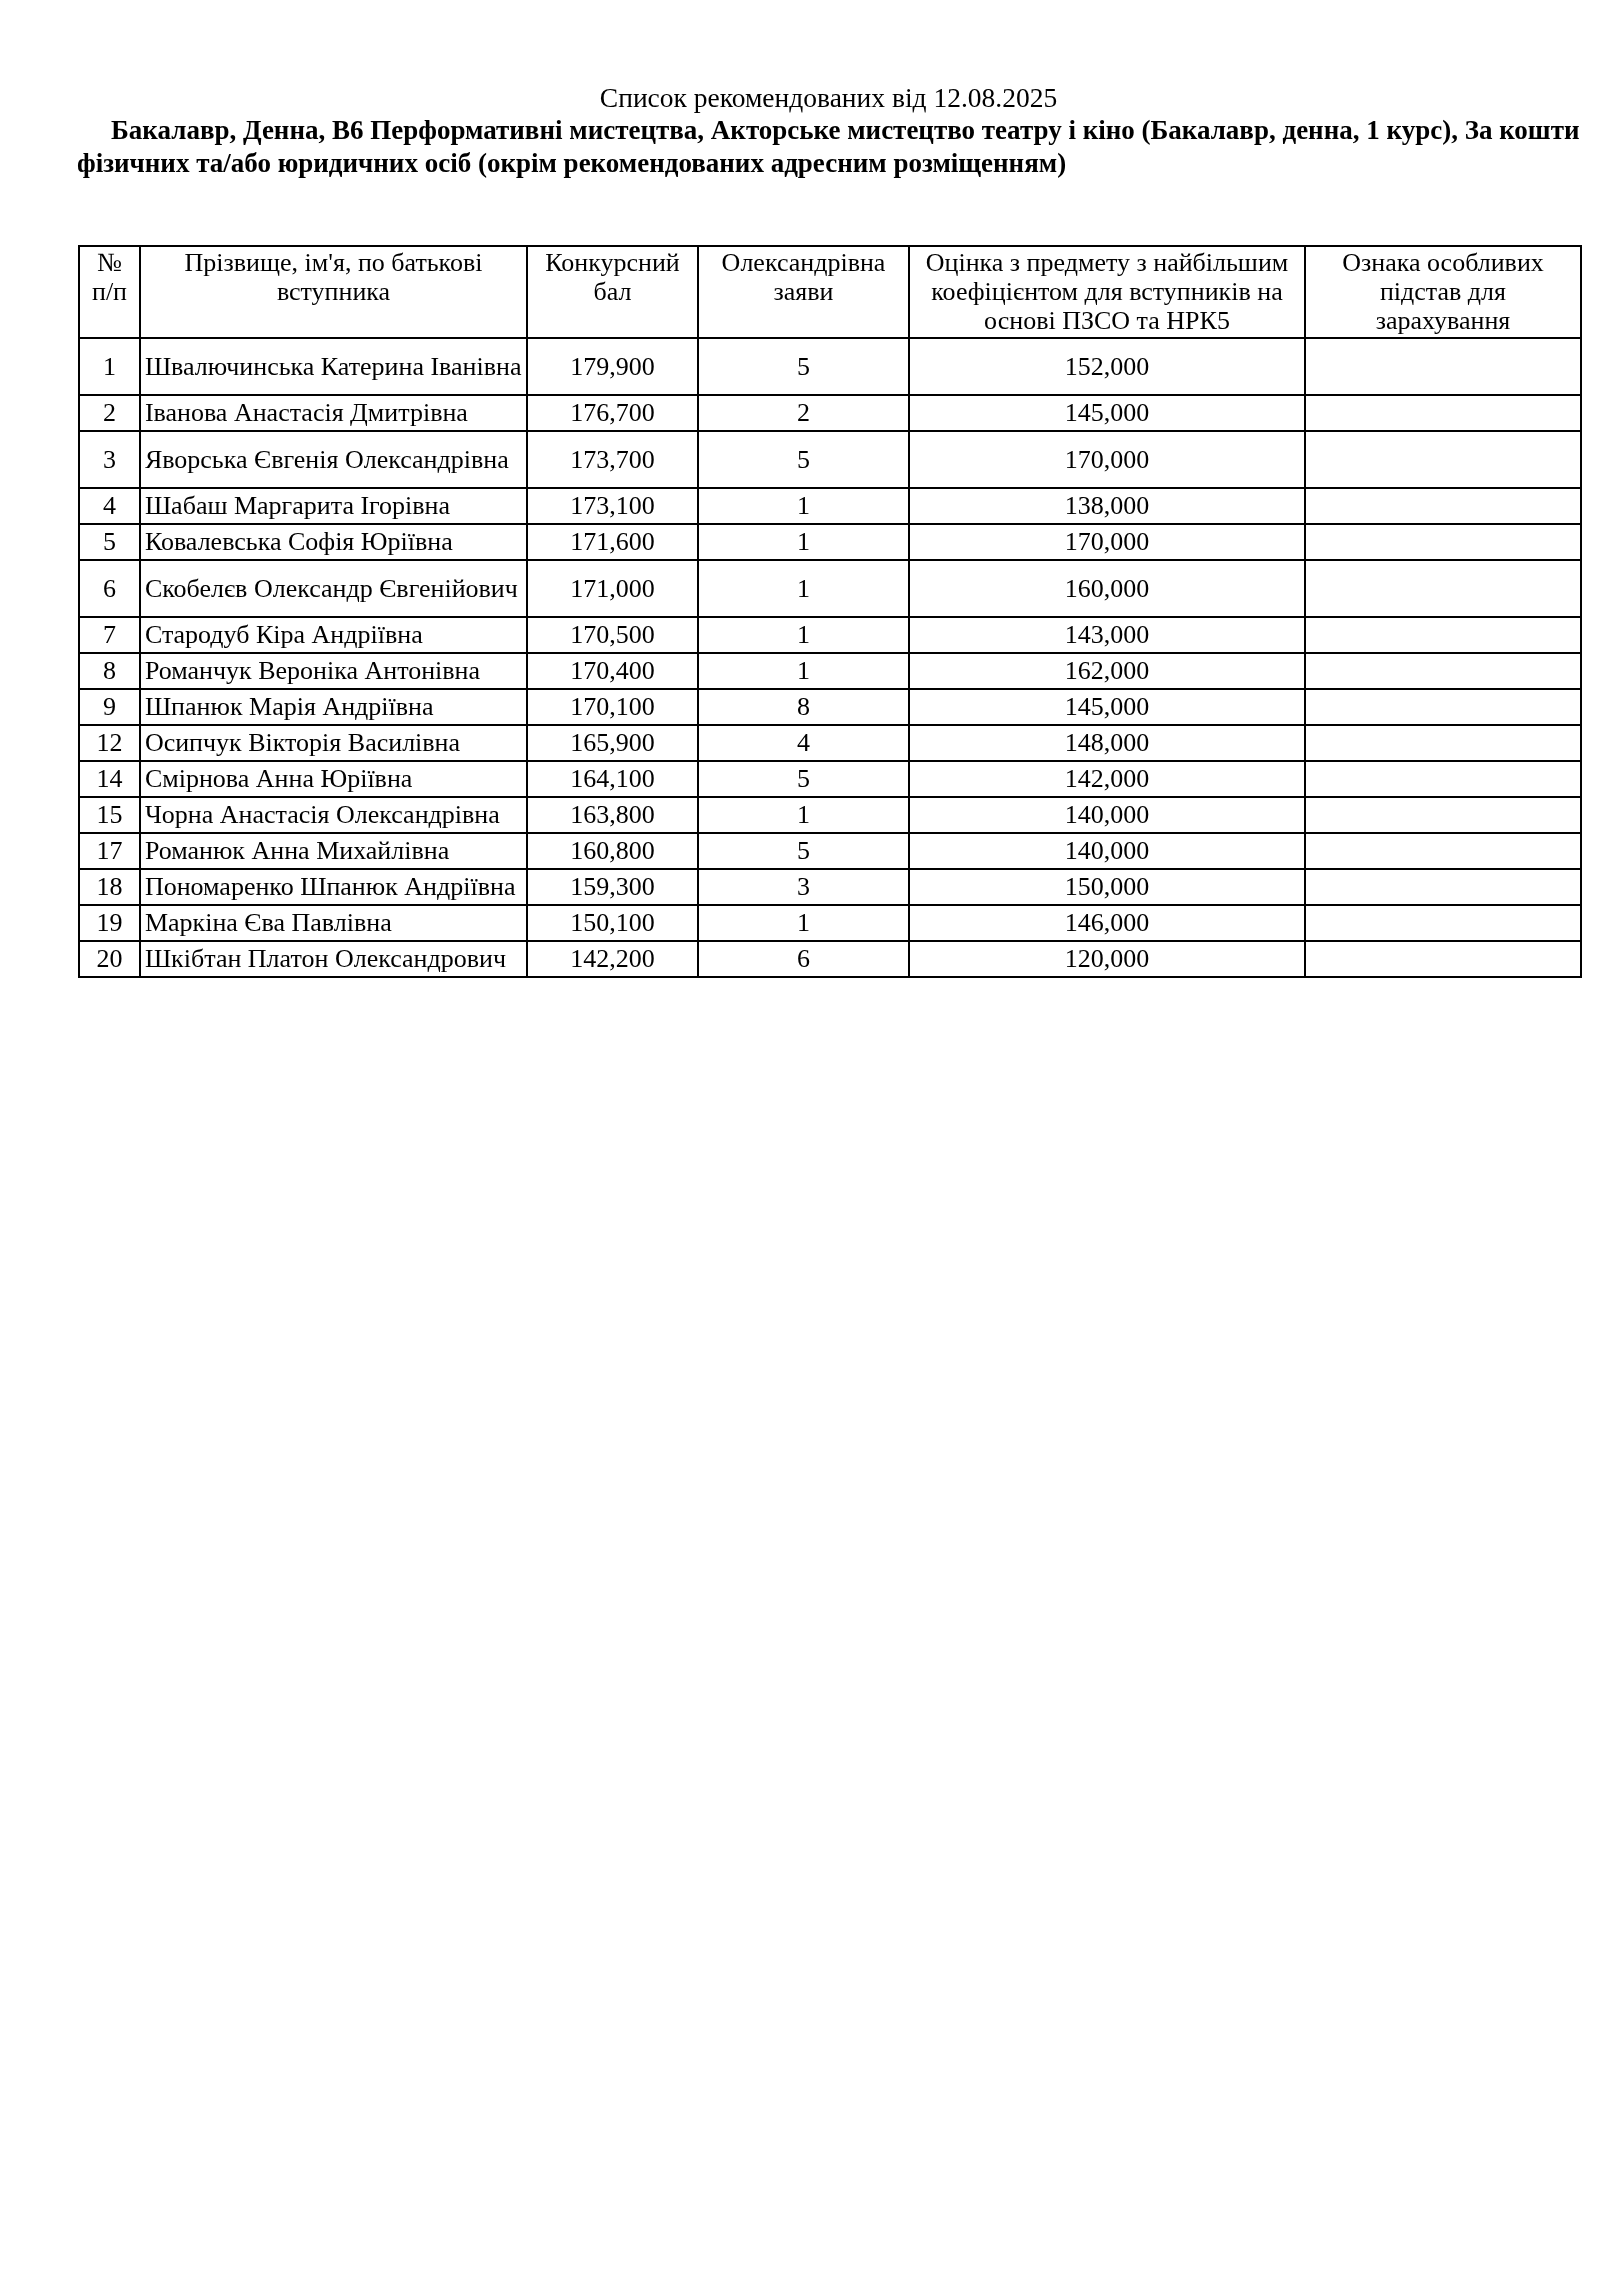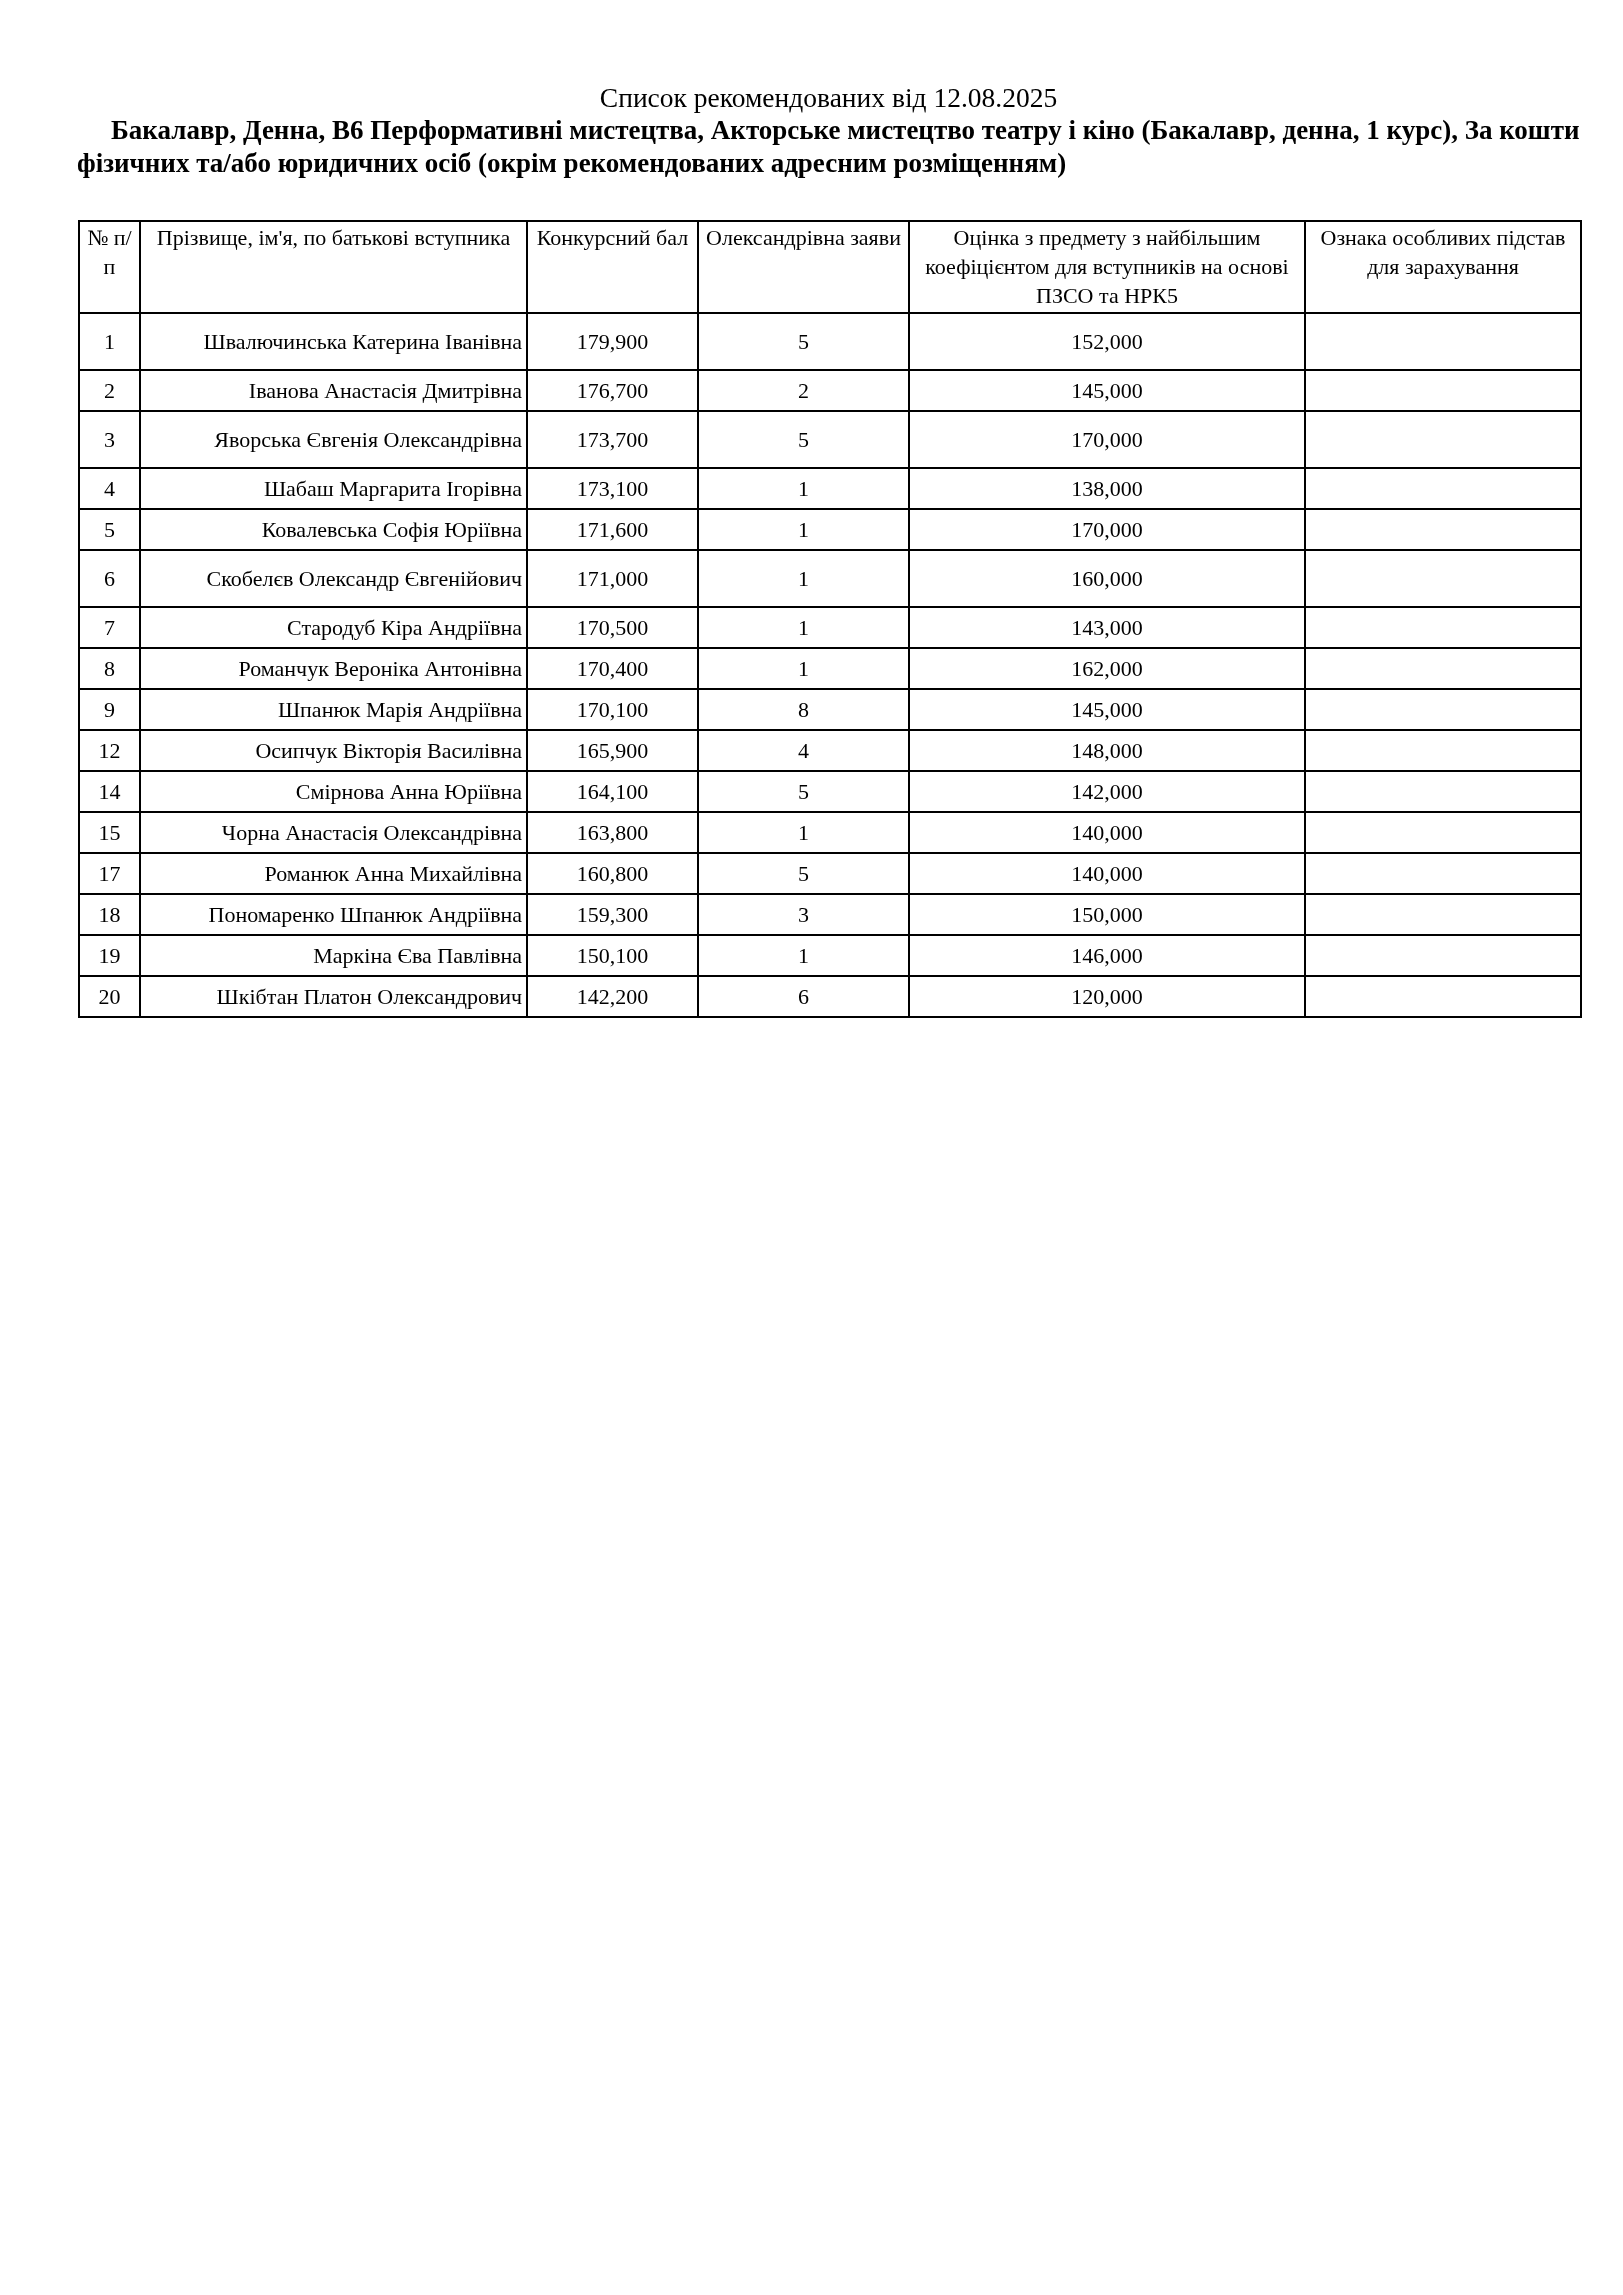"№ п/п" table.ranking { font-size: 22px -> 26px; top: 220px -> 245px }
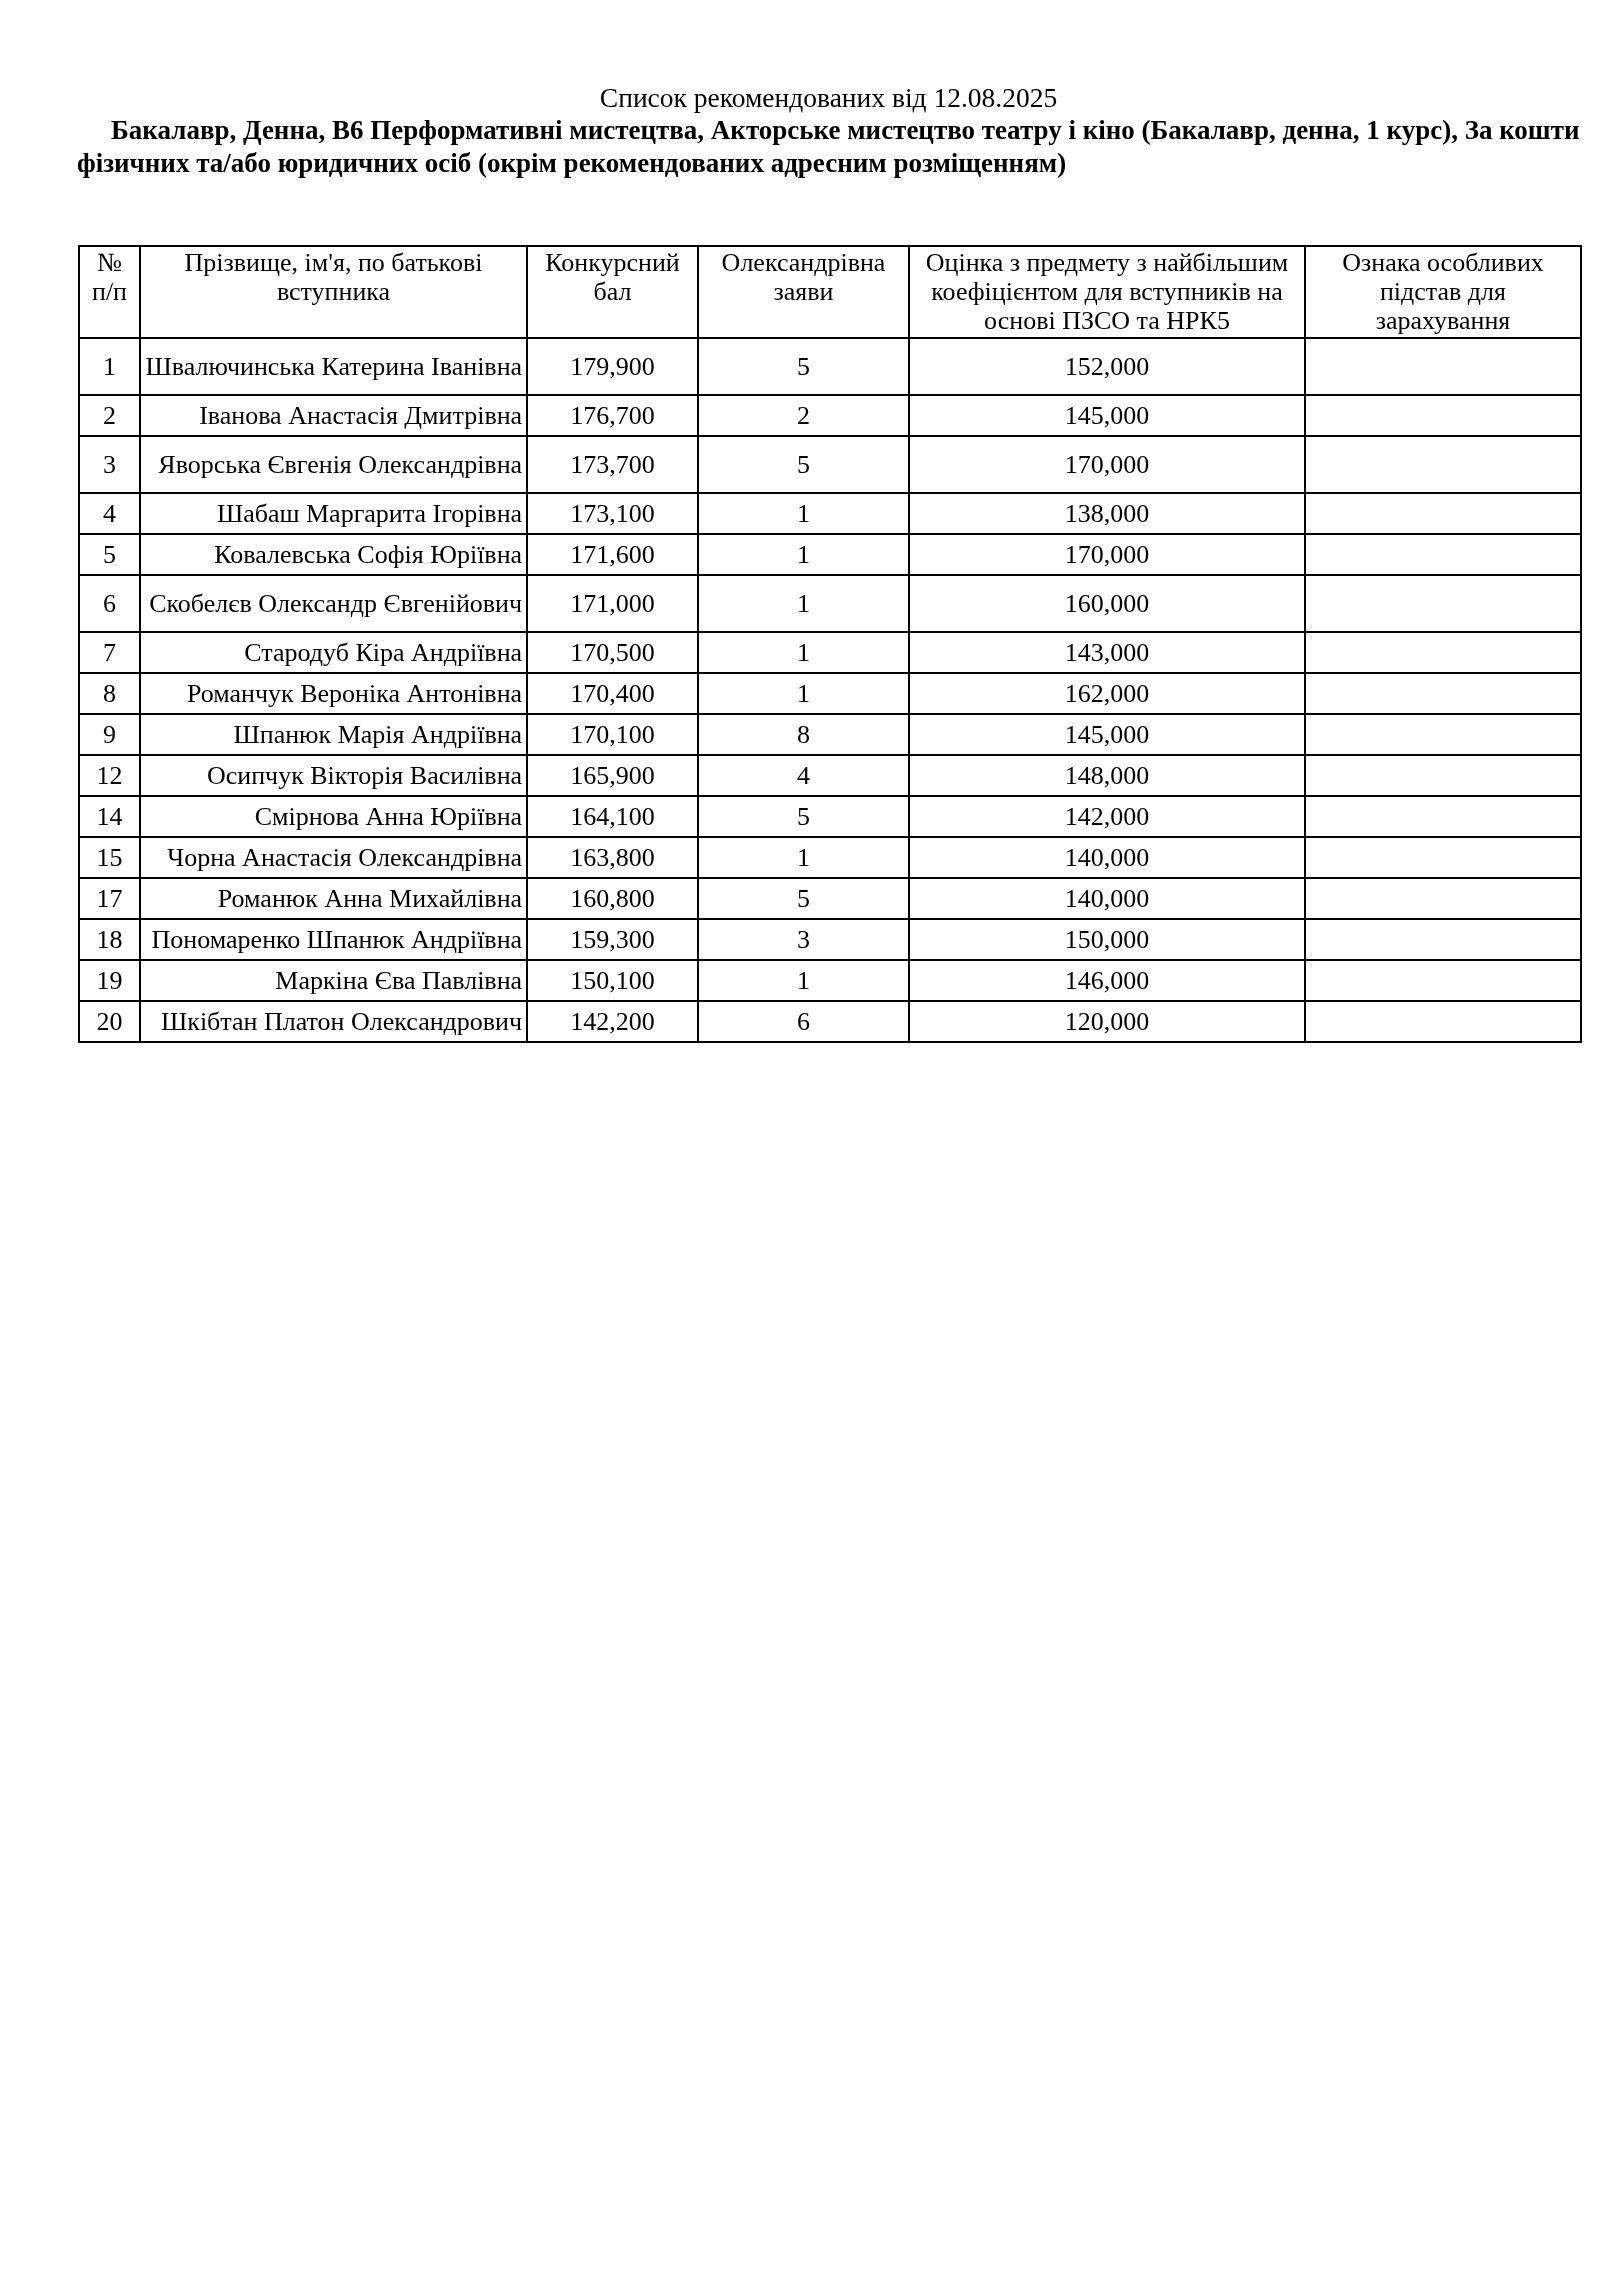"Швалючинська Катерина Іванівна" td.c-name { line-height: 39px -> 28px; text-align: right -> left }
